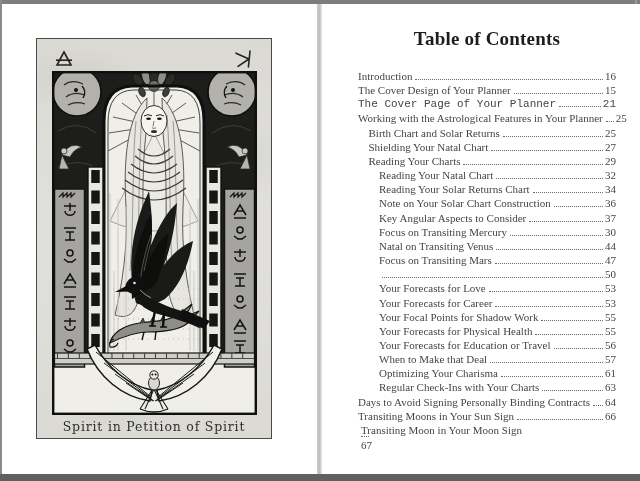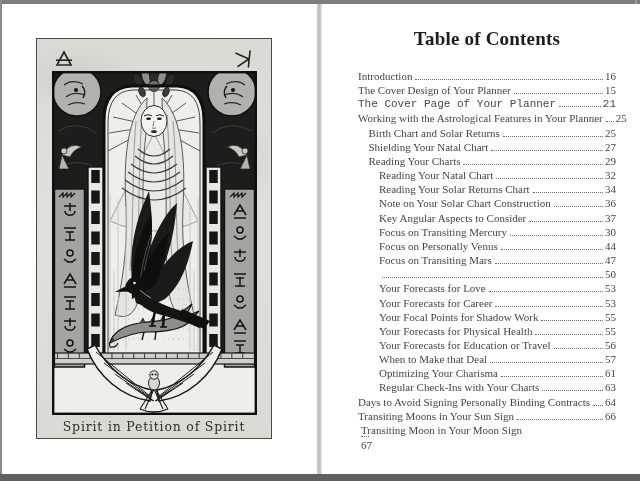"Focus on Personally Venus" span.toc-label { text: Focus on Personally -> Natal on Transiting }
